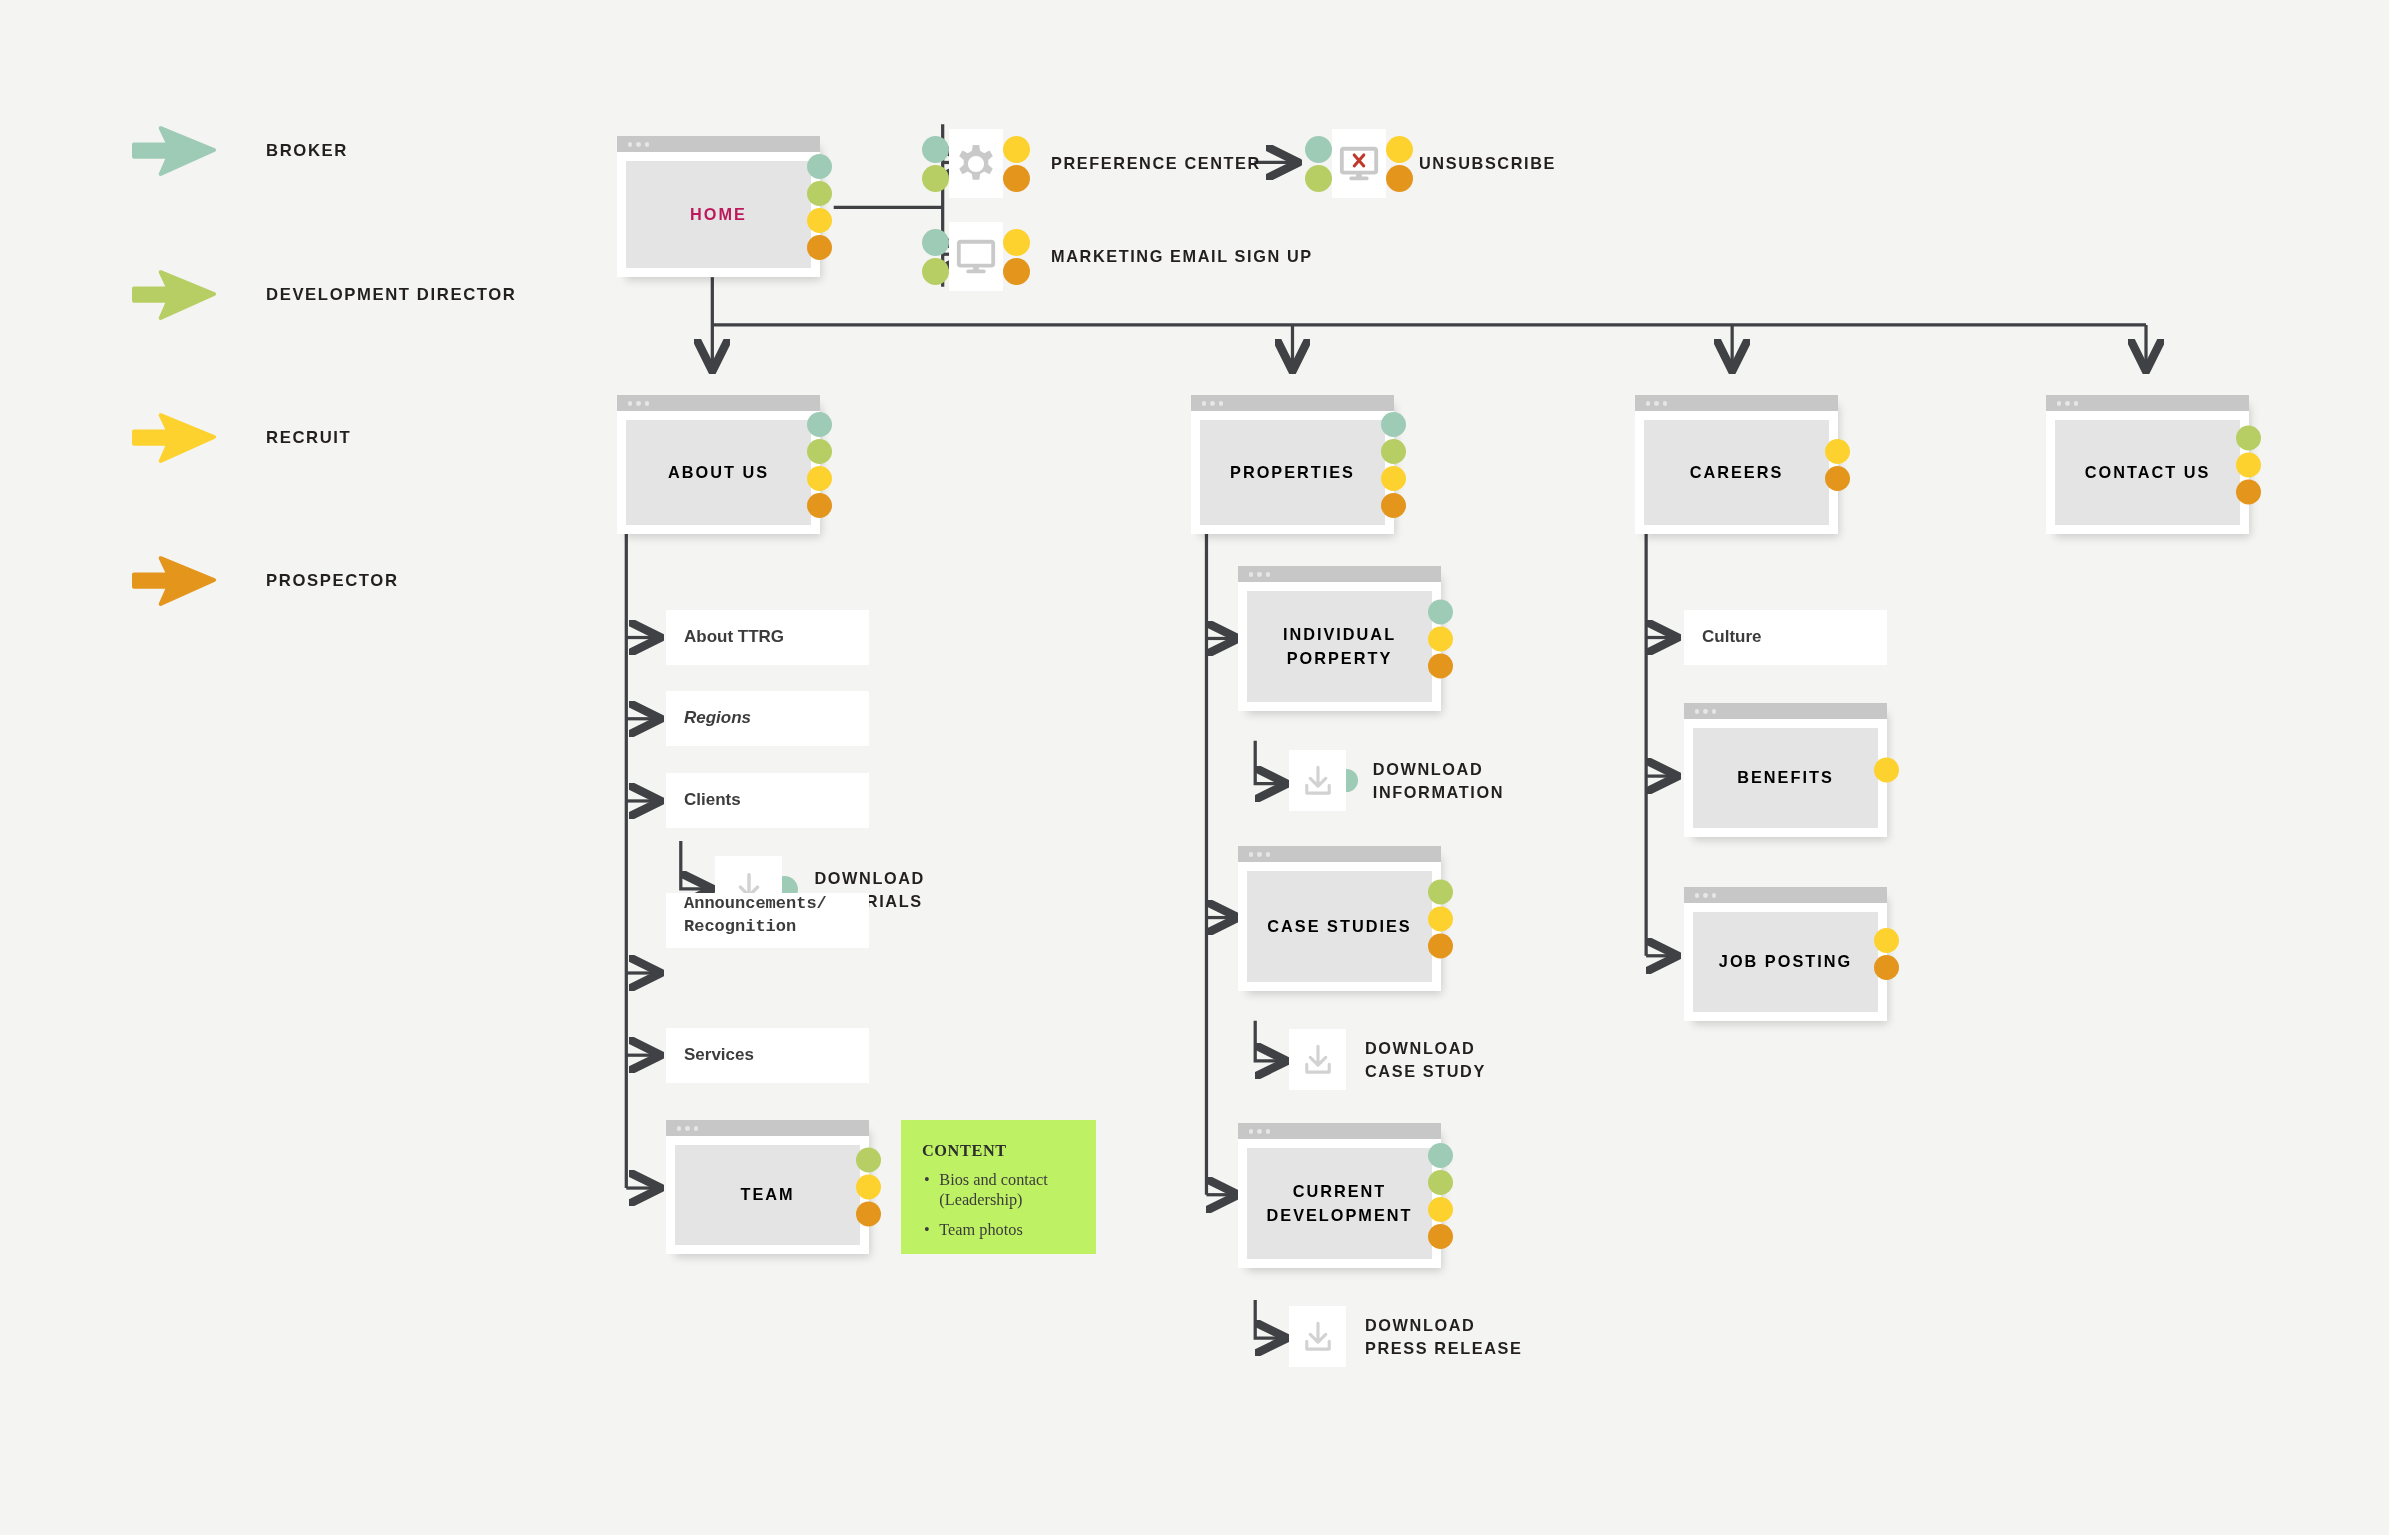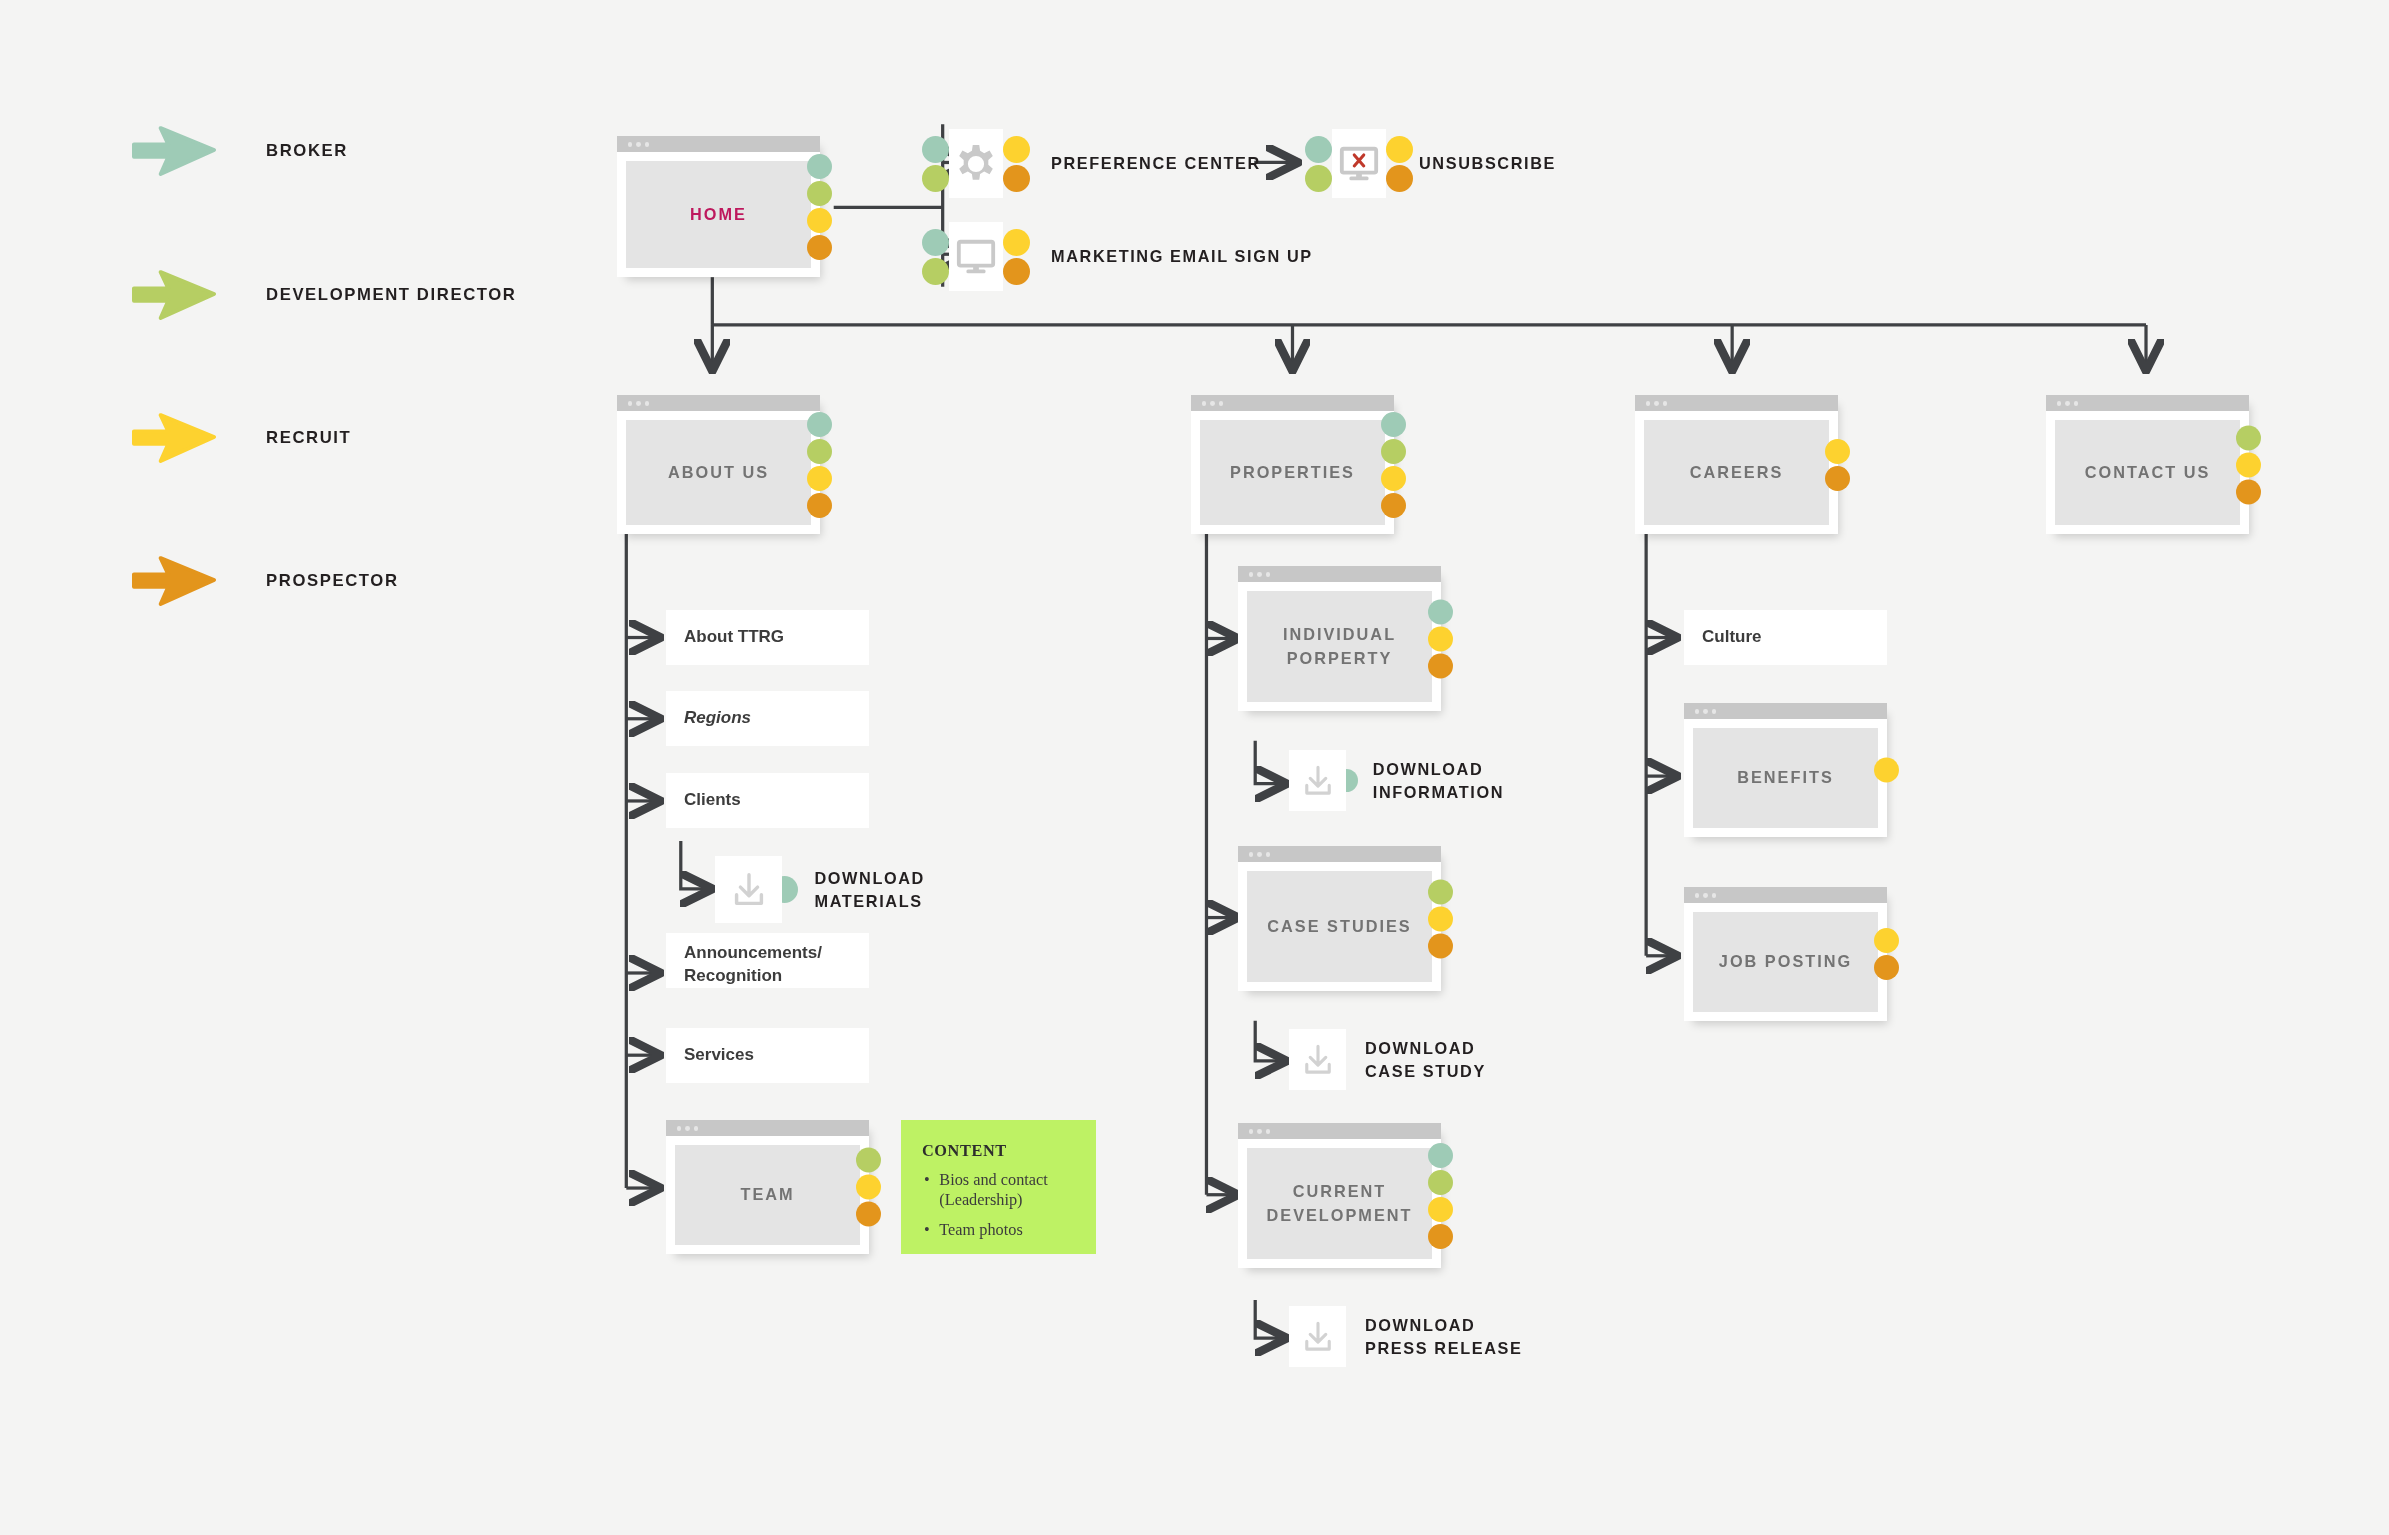"ABOUT US" .win-title { color: #737373 -> #000000 }
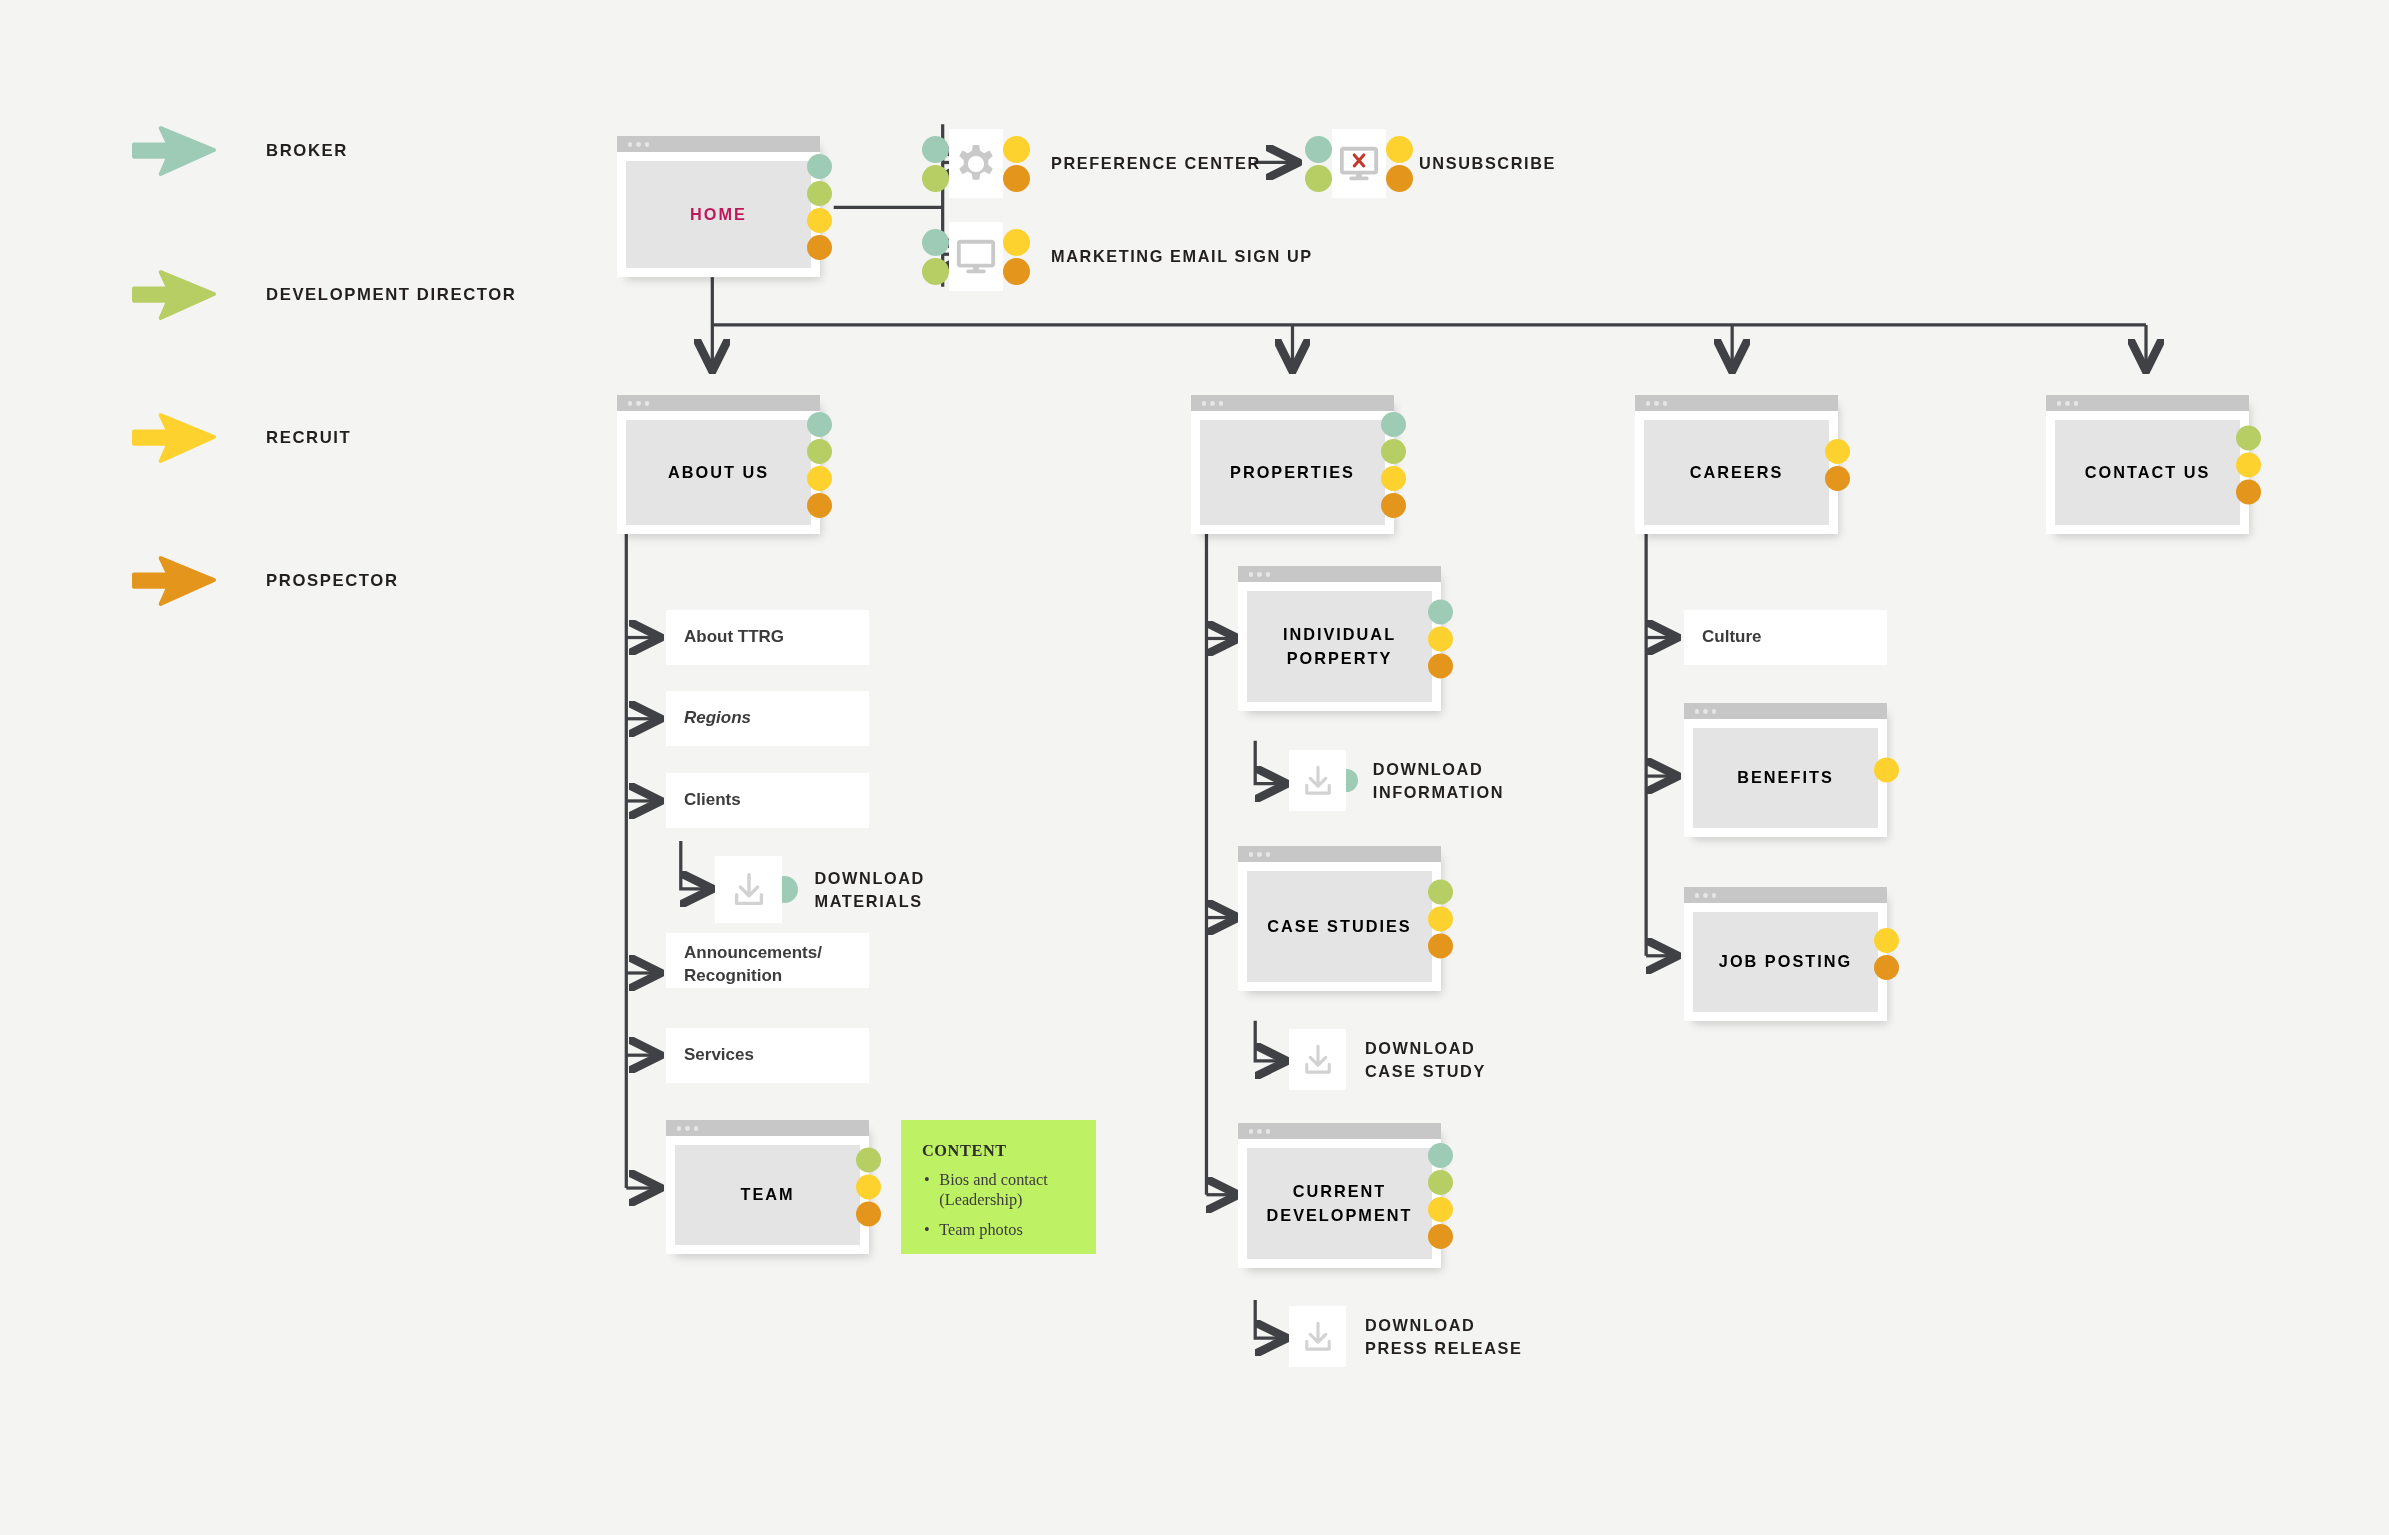"Announcements/" div.leaf { align-items: flex-end -> flex-start; font-family: none -> Liberation Mono, monospace; top: 933px -> 893px }
